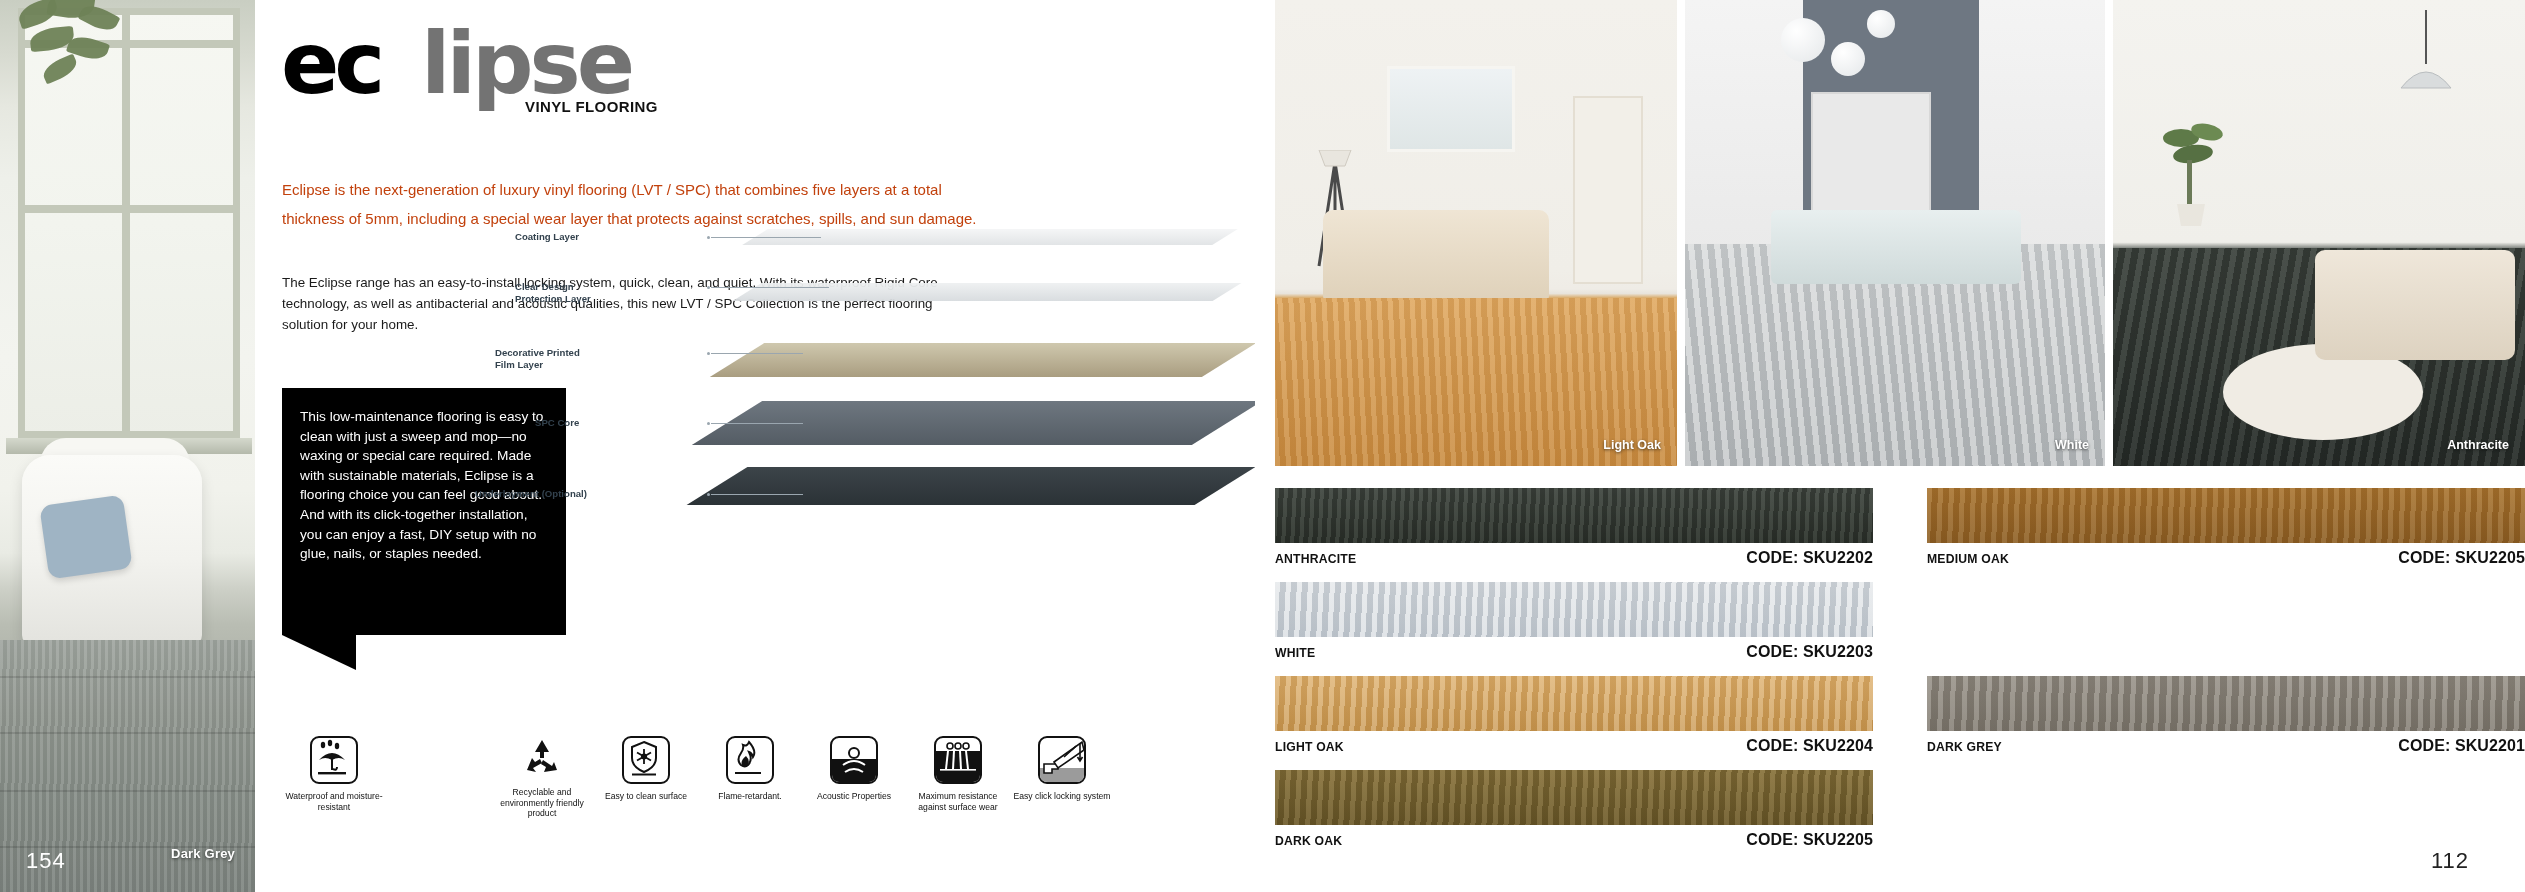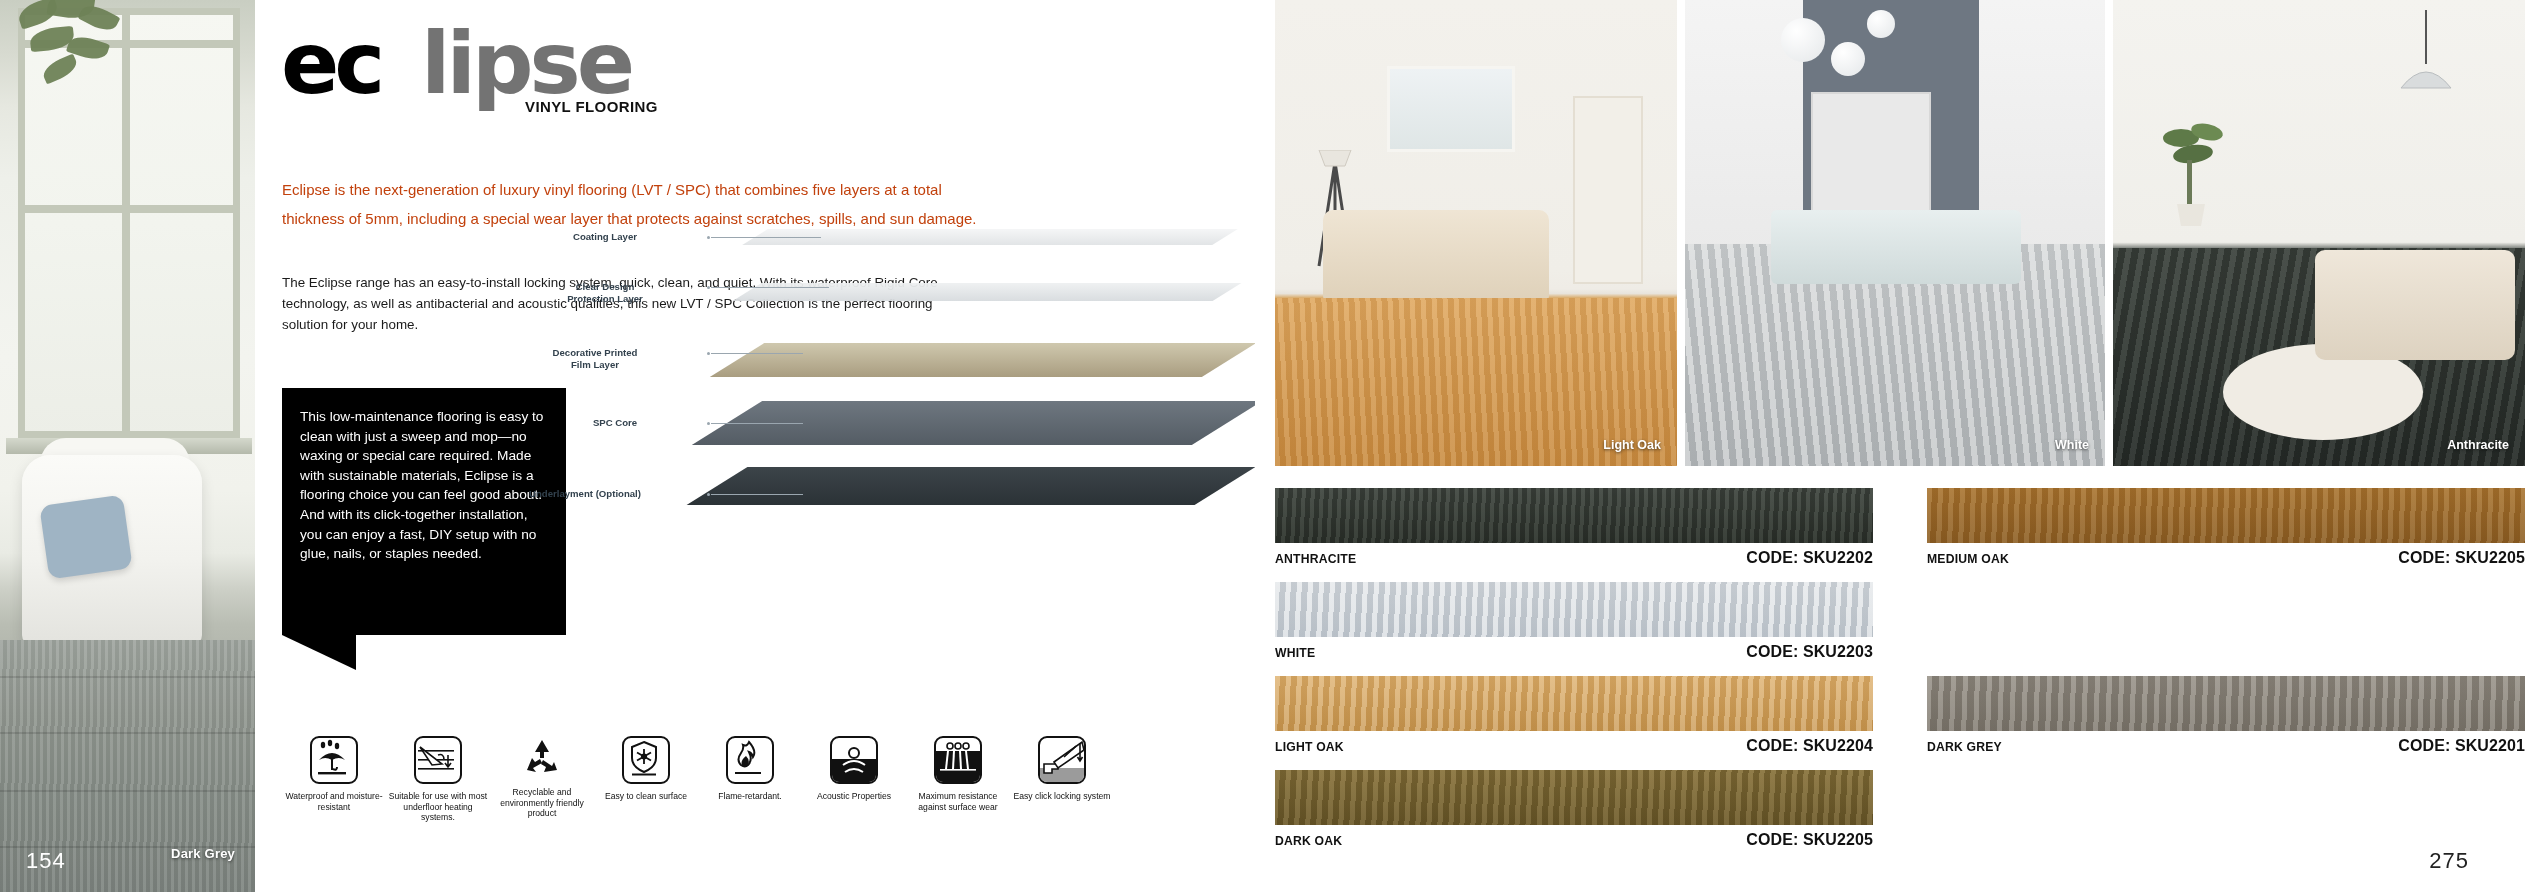"Coating Layer" .slab-lbl { text-align: center -> left }
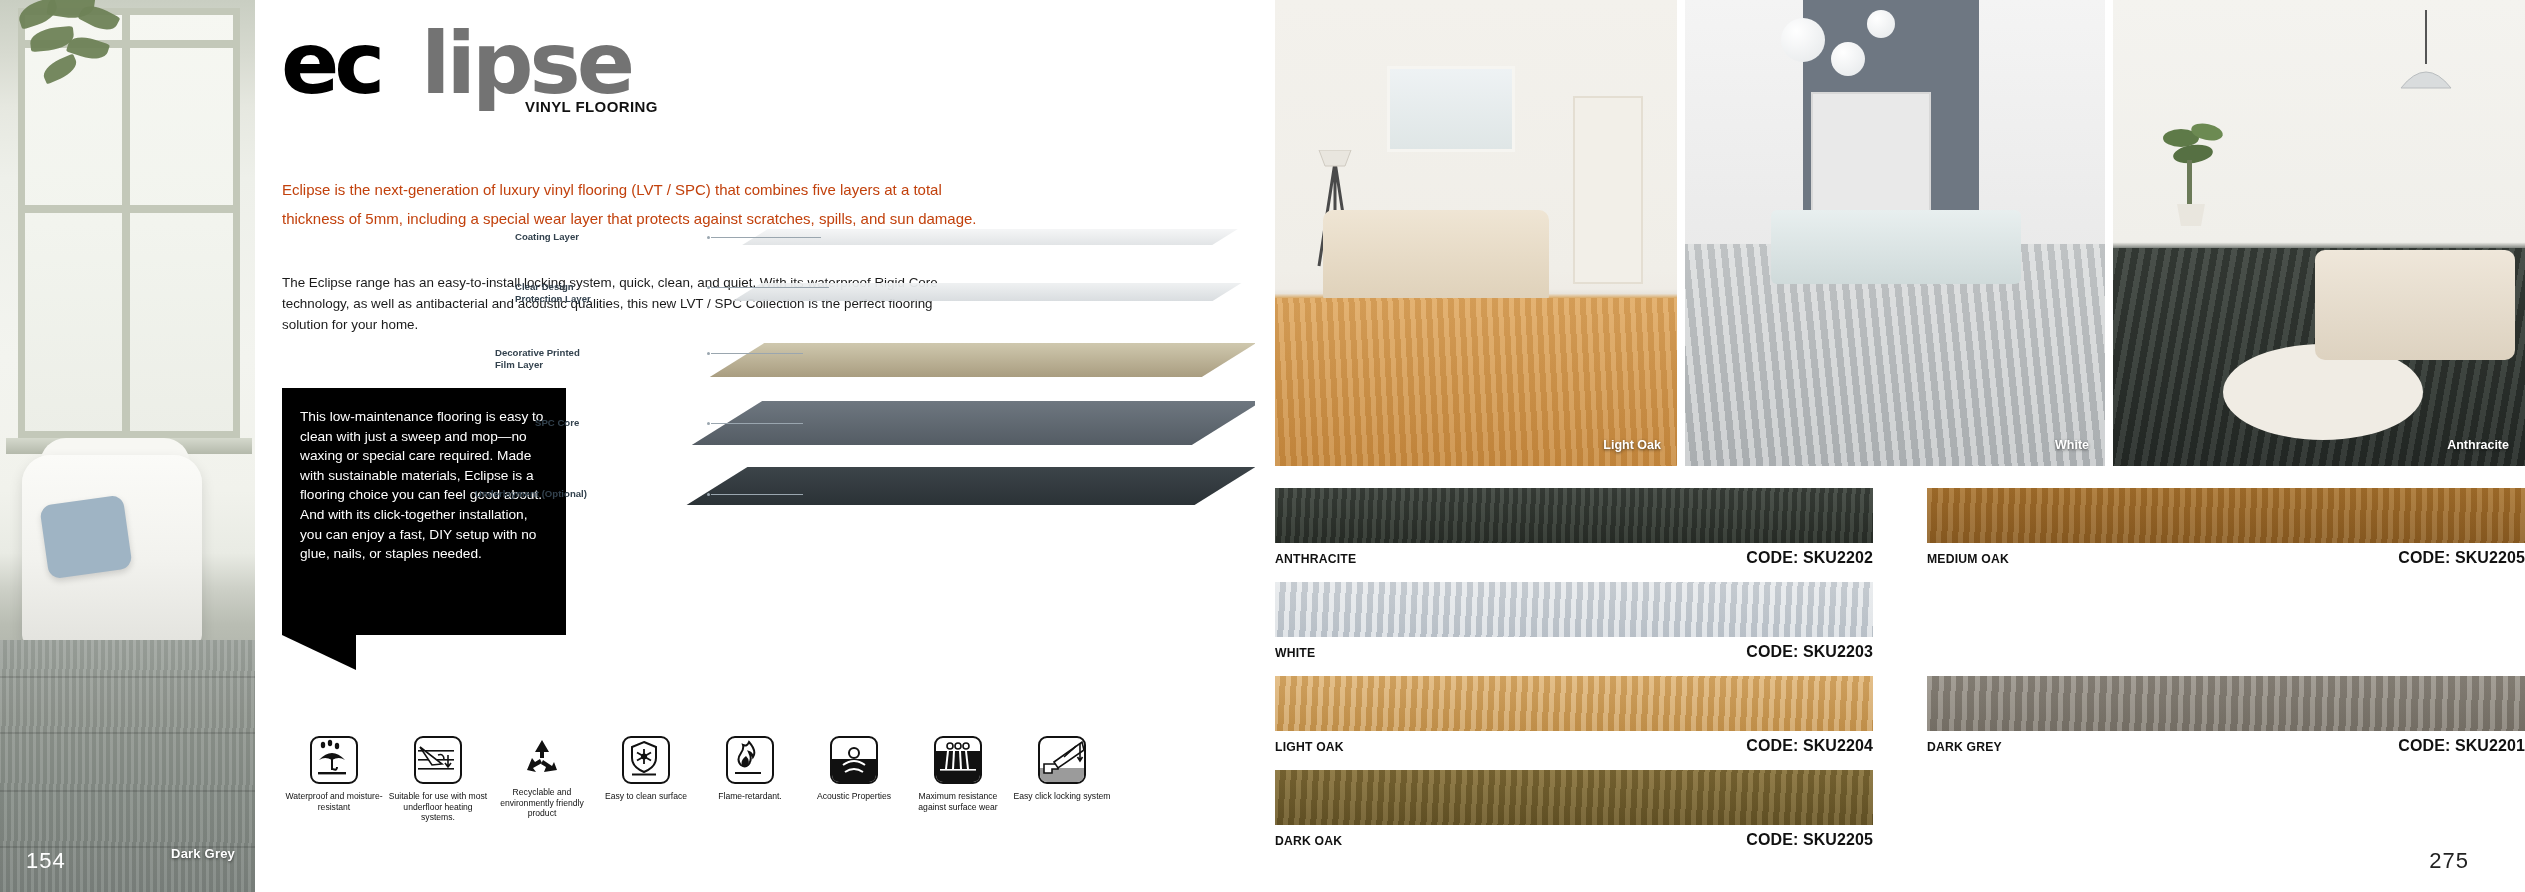"Suitable for use with most" div.feat { html: <div> <div> <svg> <rect></rect> <rect></rect> <rect></rect> <path></path> <path></path> <path></path> </svg> </div> <div>Suitable for use with most underfloor heating systems.</div> </div> -> none }
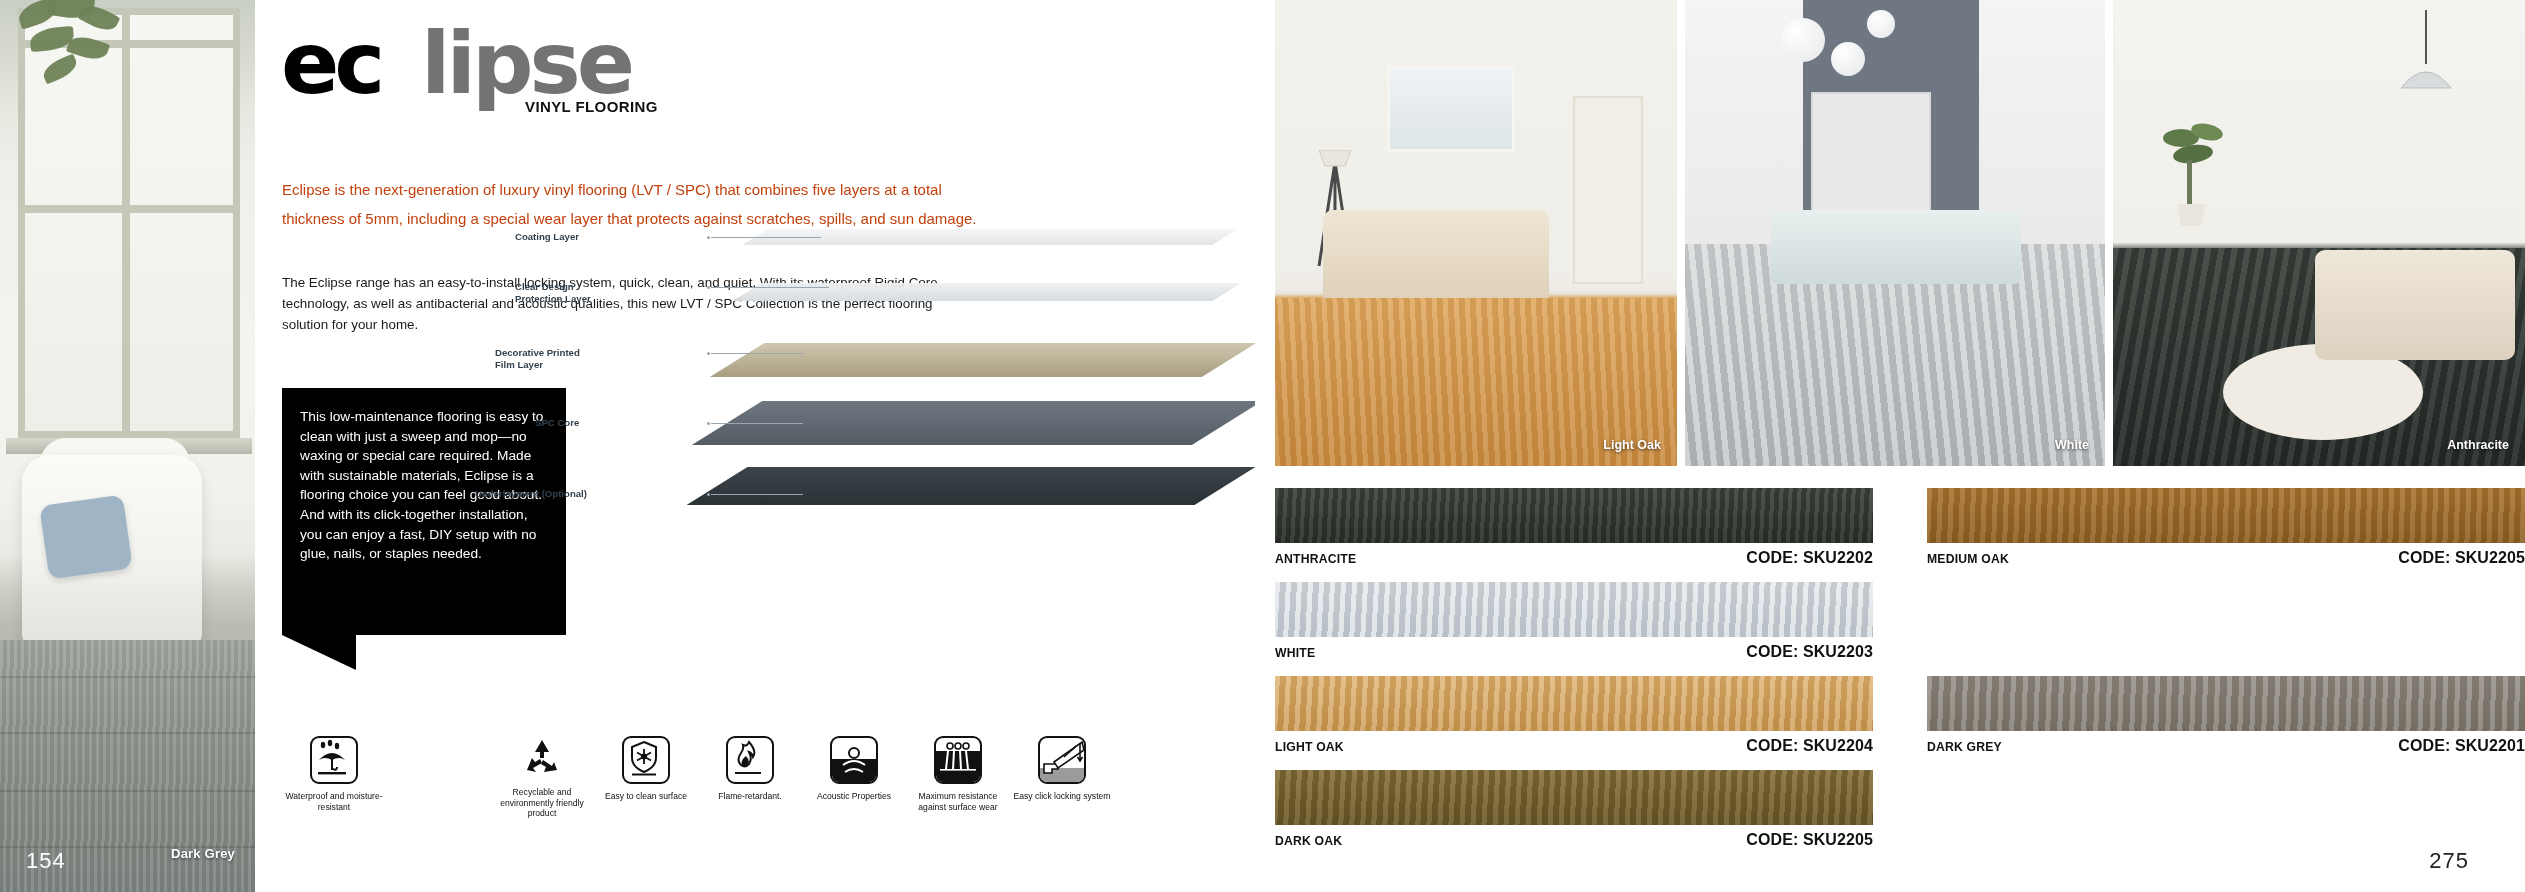"275" div.pagenum-right { text: 275 -> 112 }
